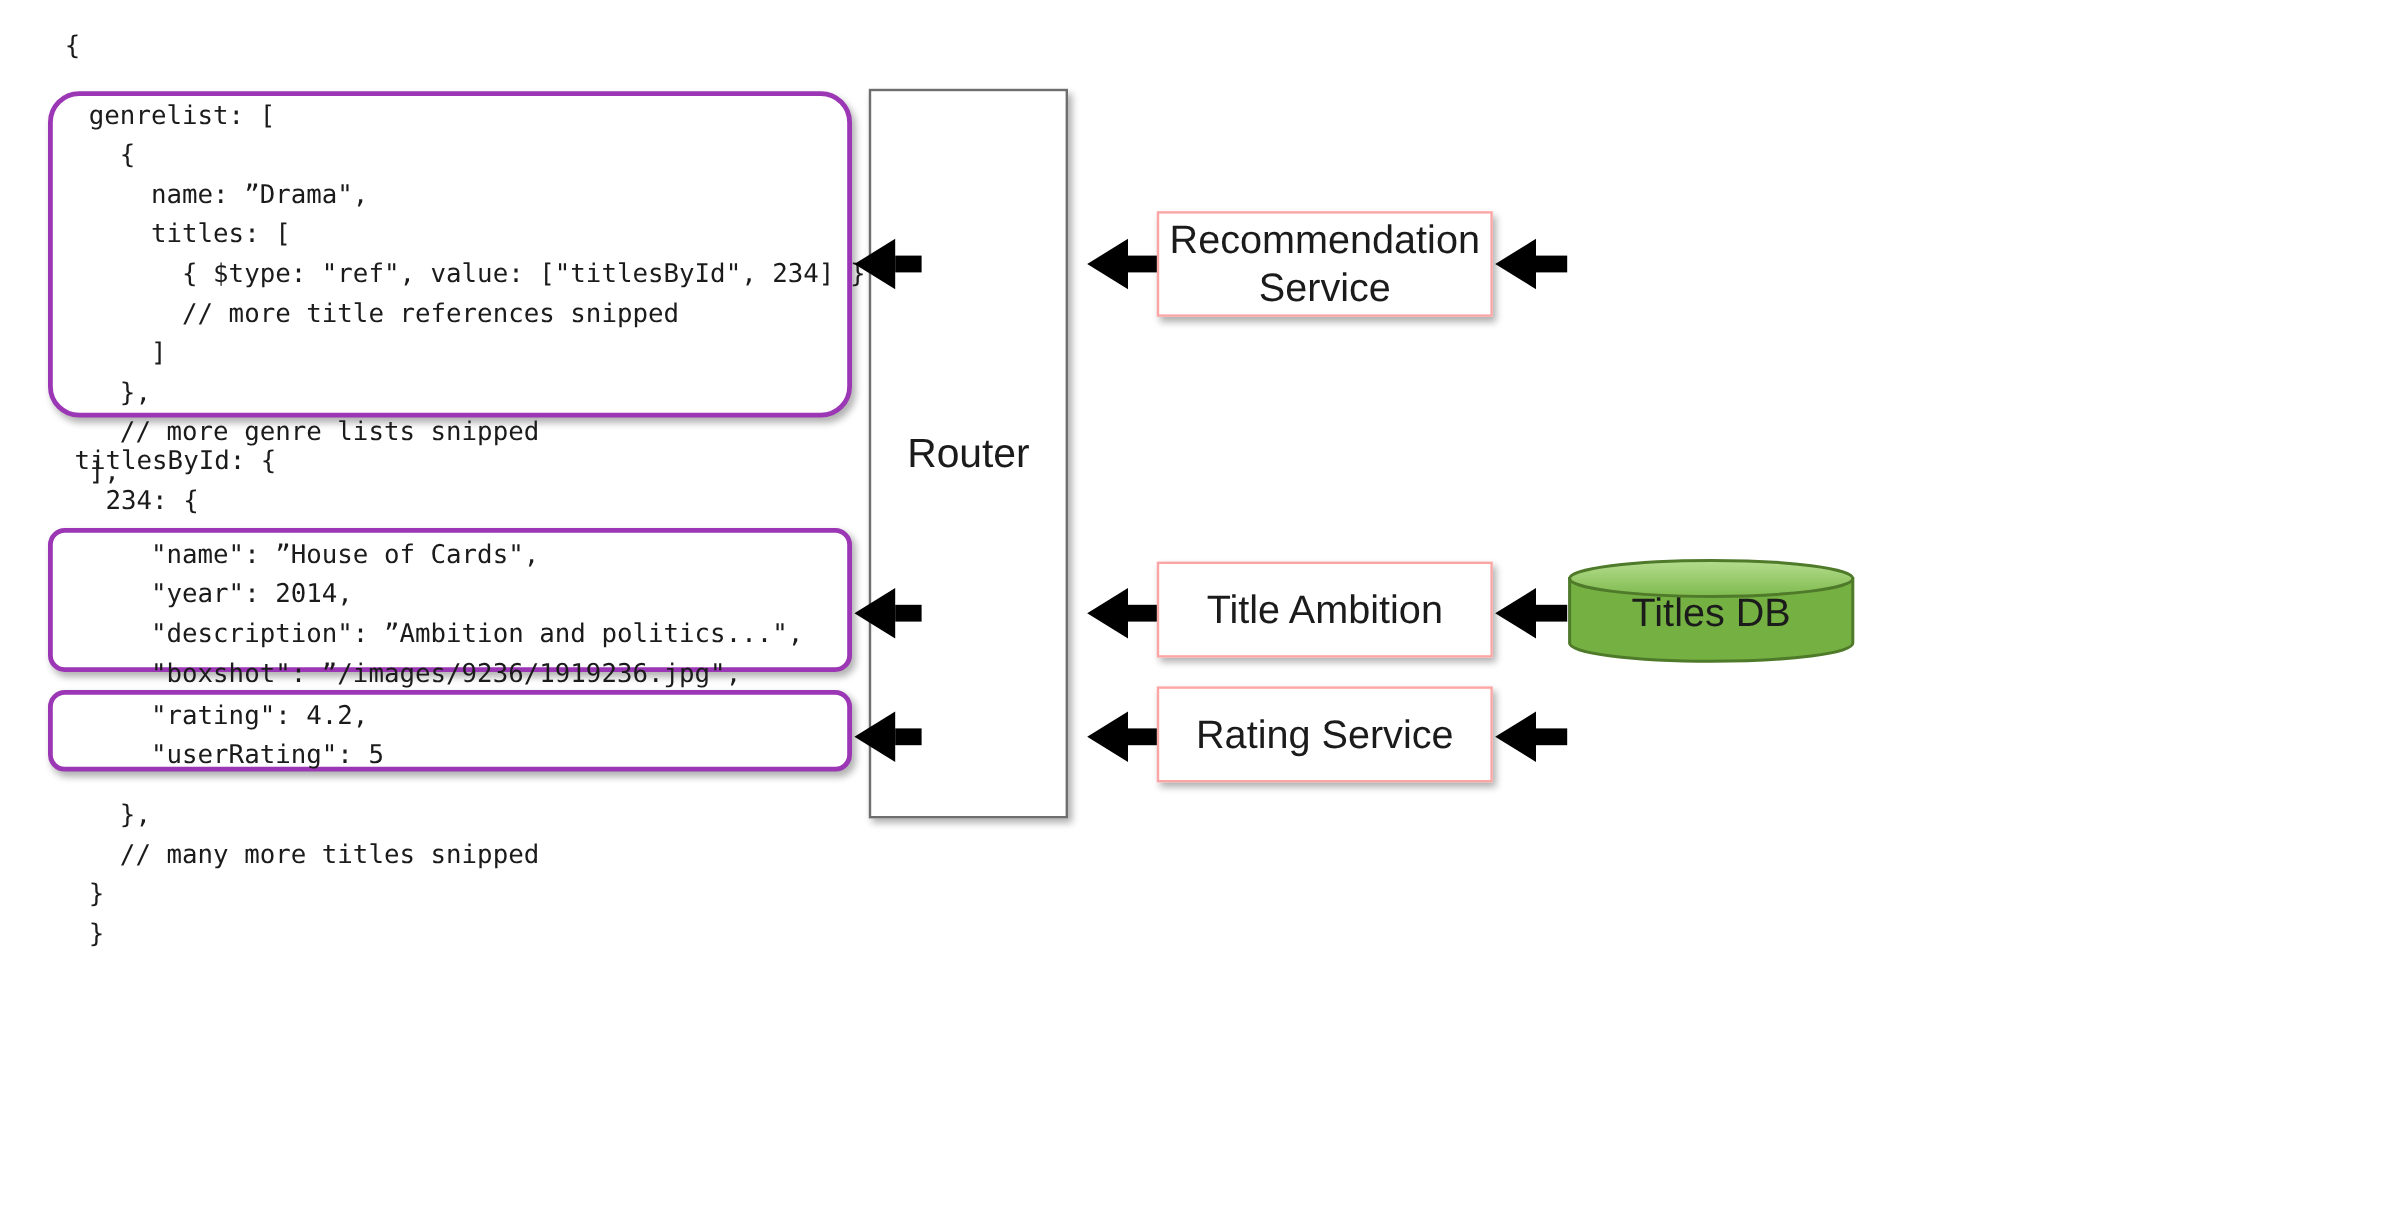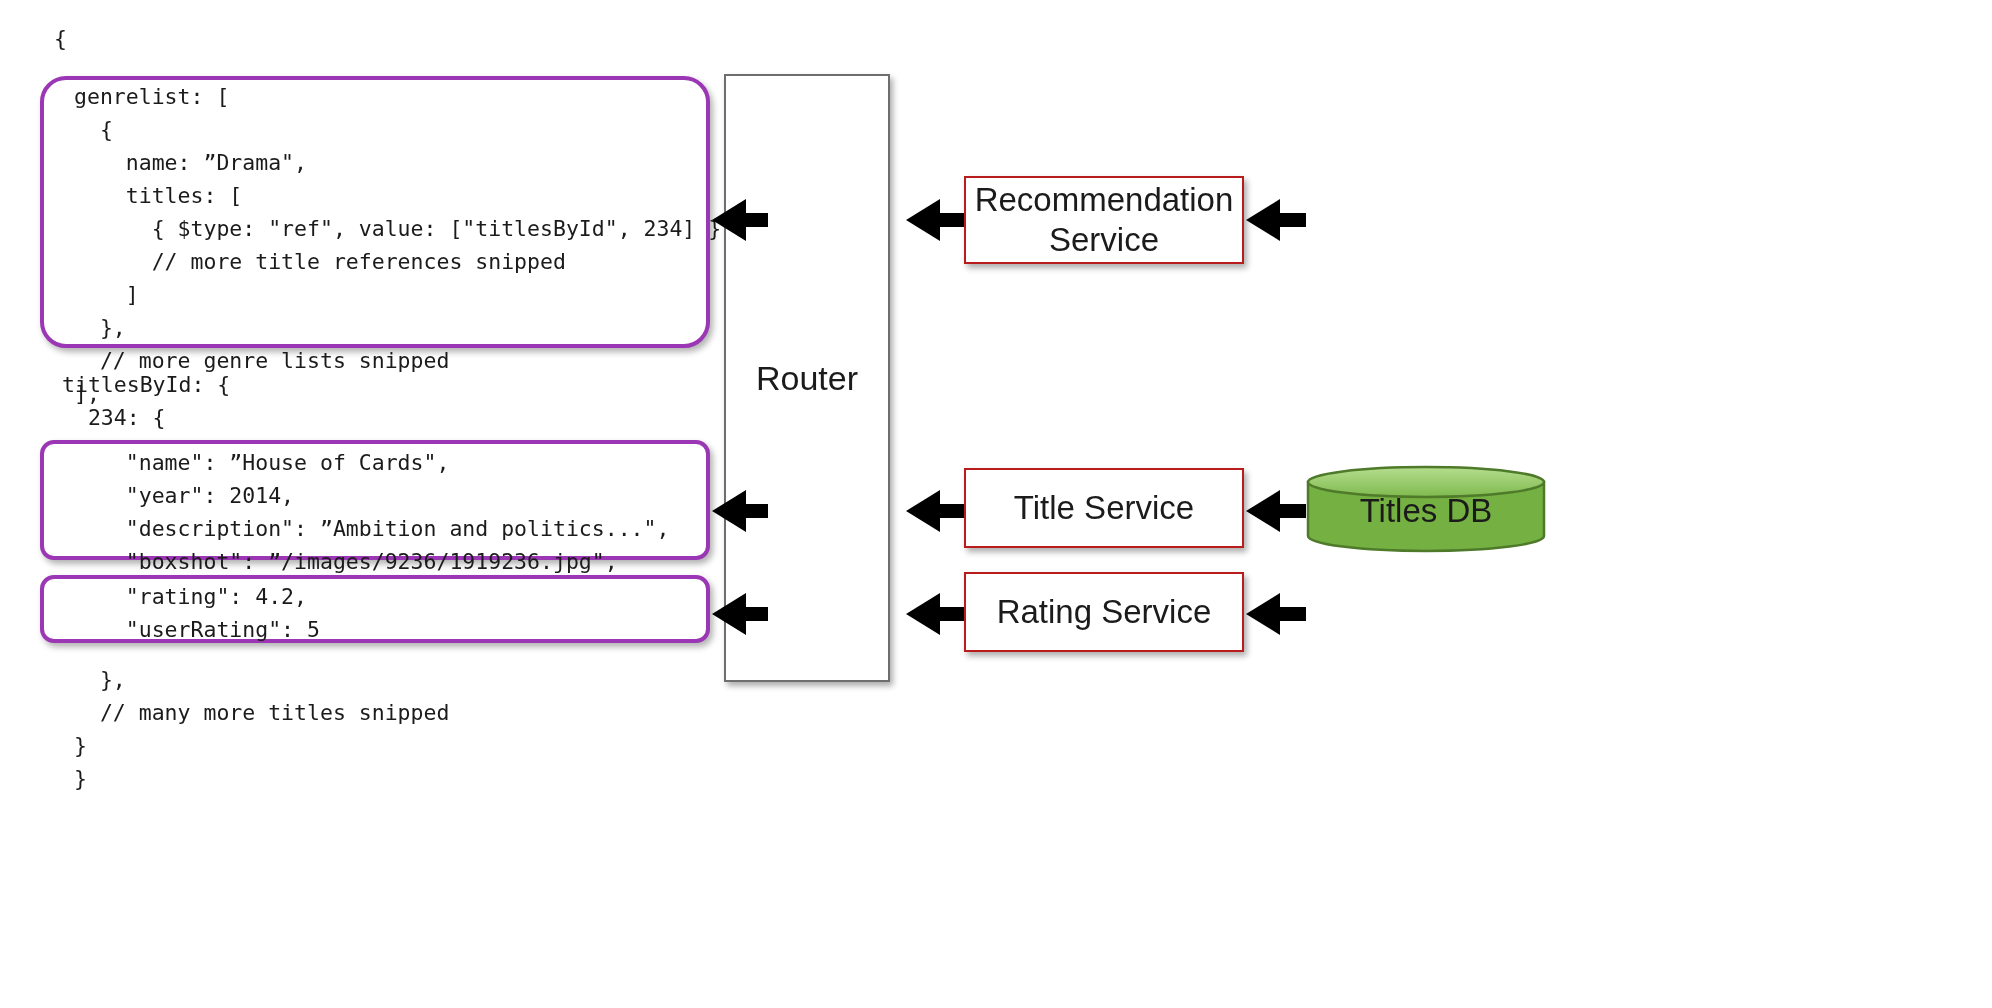"Recommendation" .service { border: 2px solid #b91c1c -> 2px solid #fca5a5 }
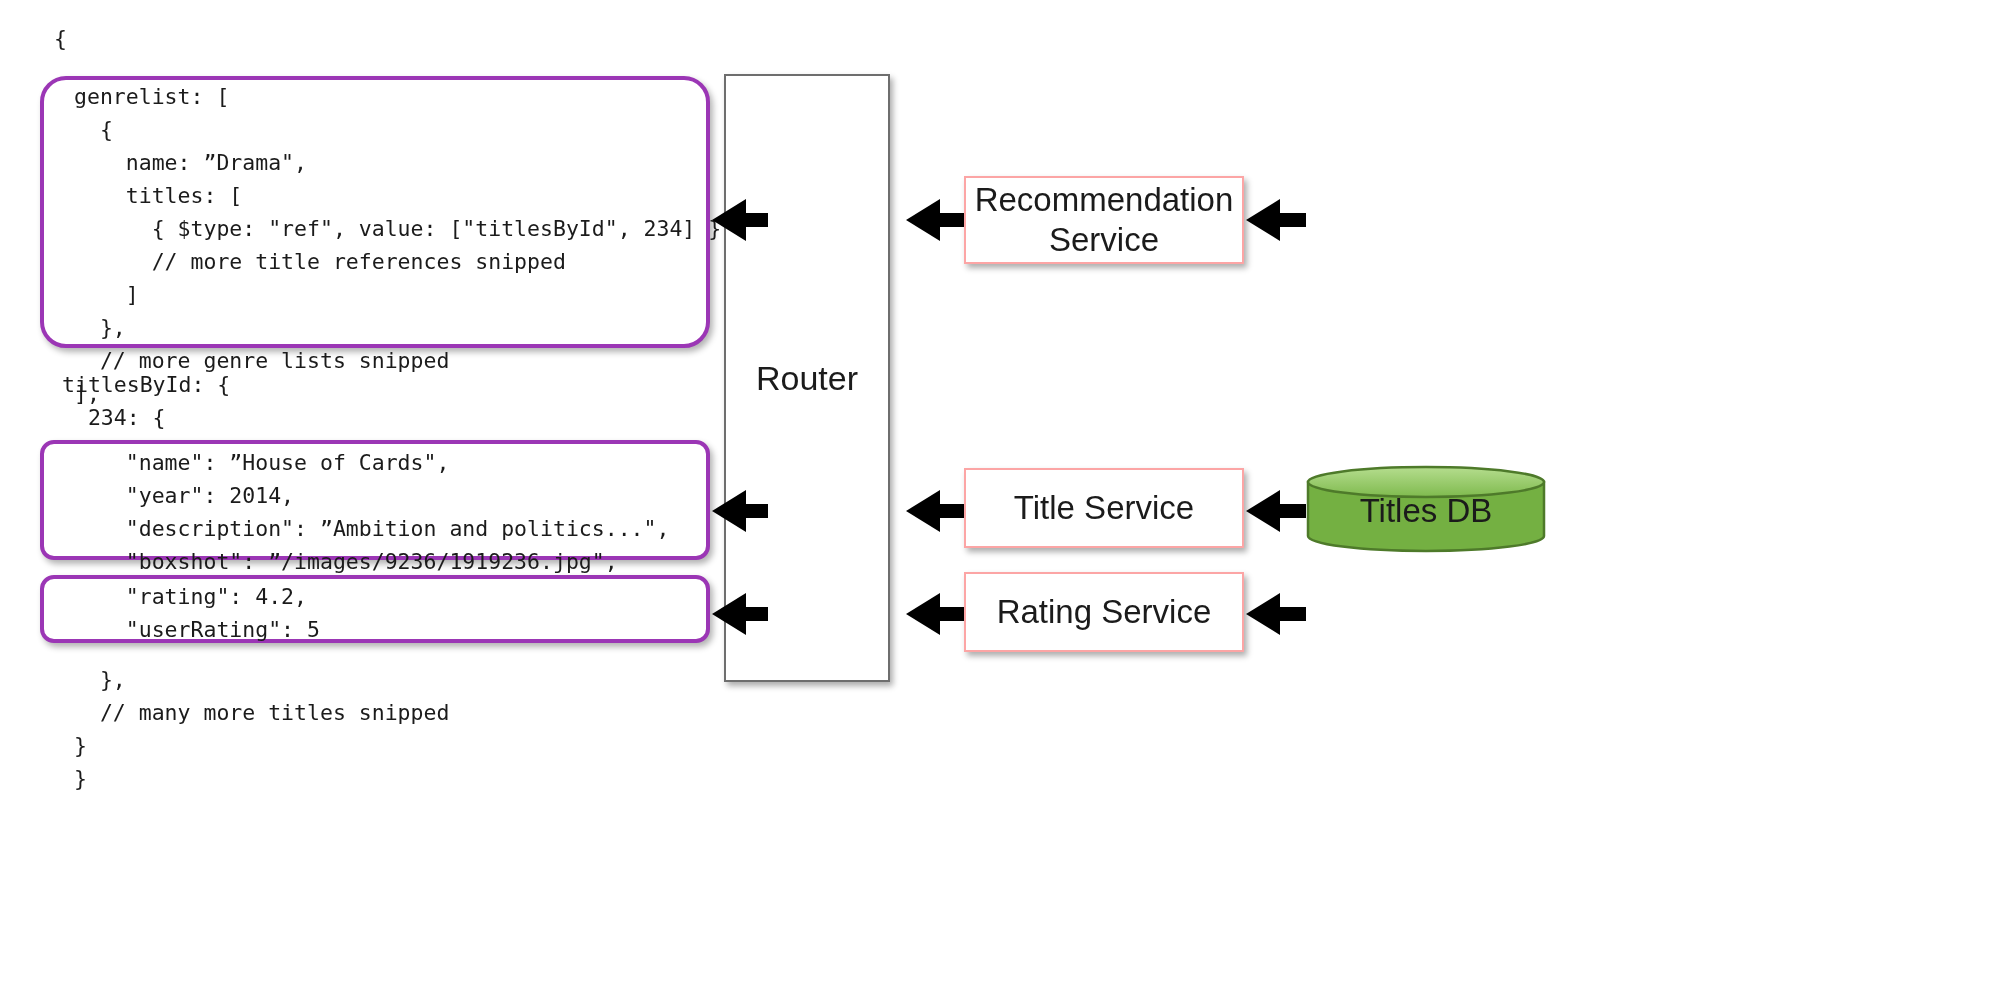"Title Service" span { text: Service -> Ambition }
